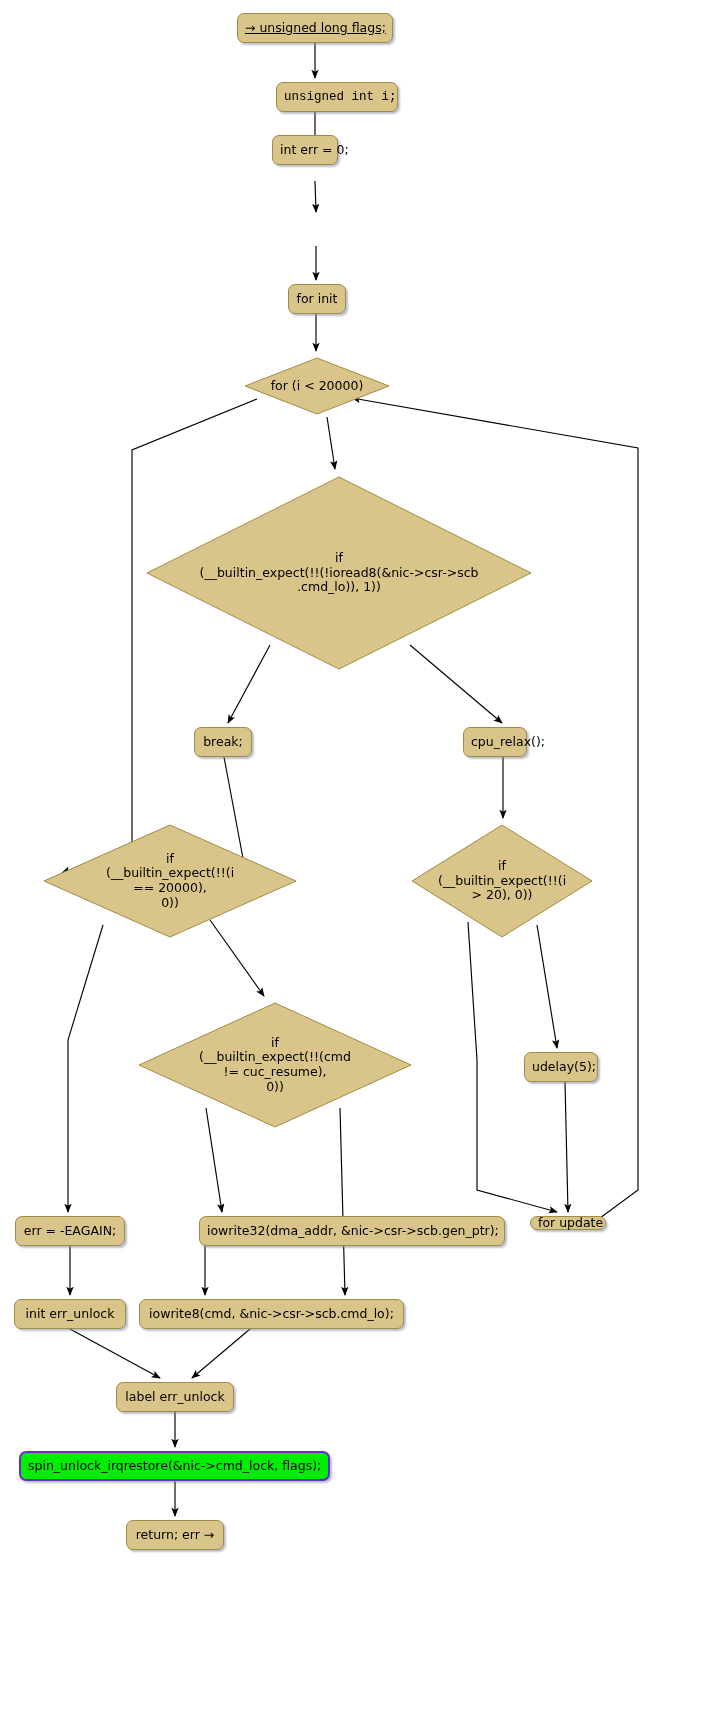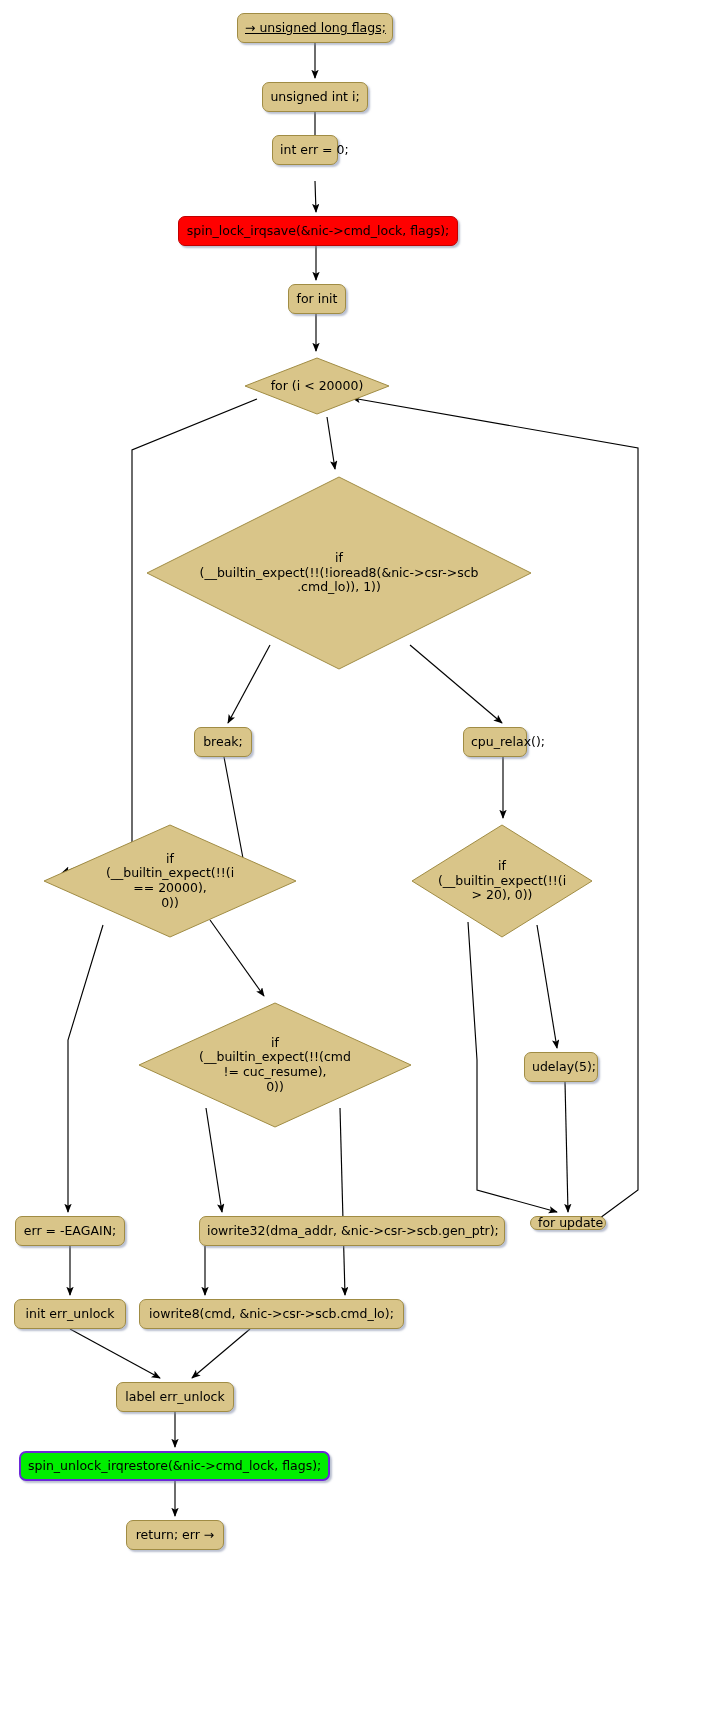"unsigned int i;" div.node { font-family: none -> Liberation Mono, monospace; left: 262px -> 276px; width: 106px -> 122px }
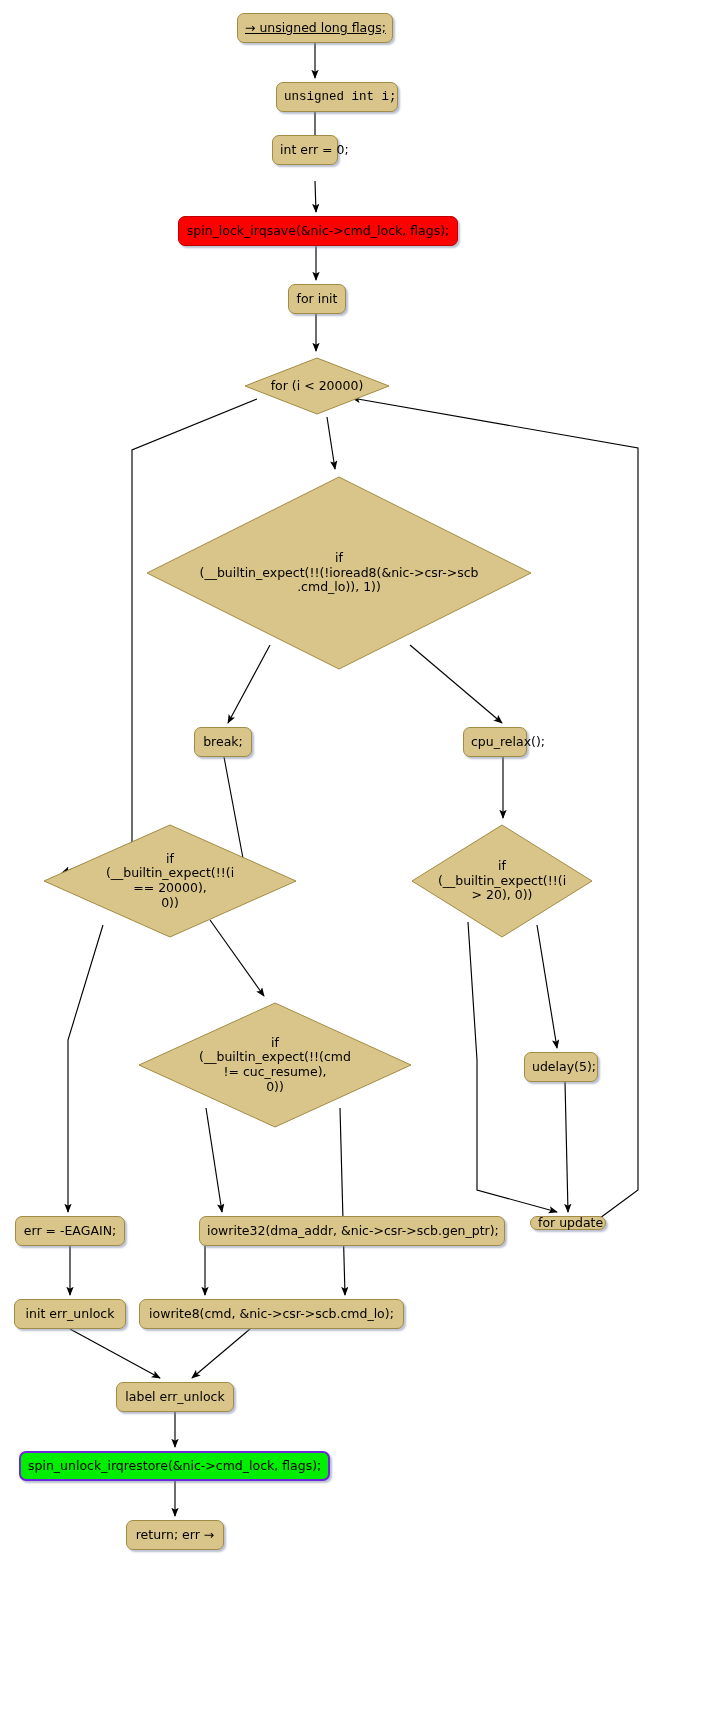"spin_lock_irqsave(&nic->cmd_lock," div.node { html: <div> <span>spin_lock_irqsave(&amp;nic-&gt;cmd_lock, flags);</span> </div> -> none }
